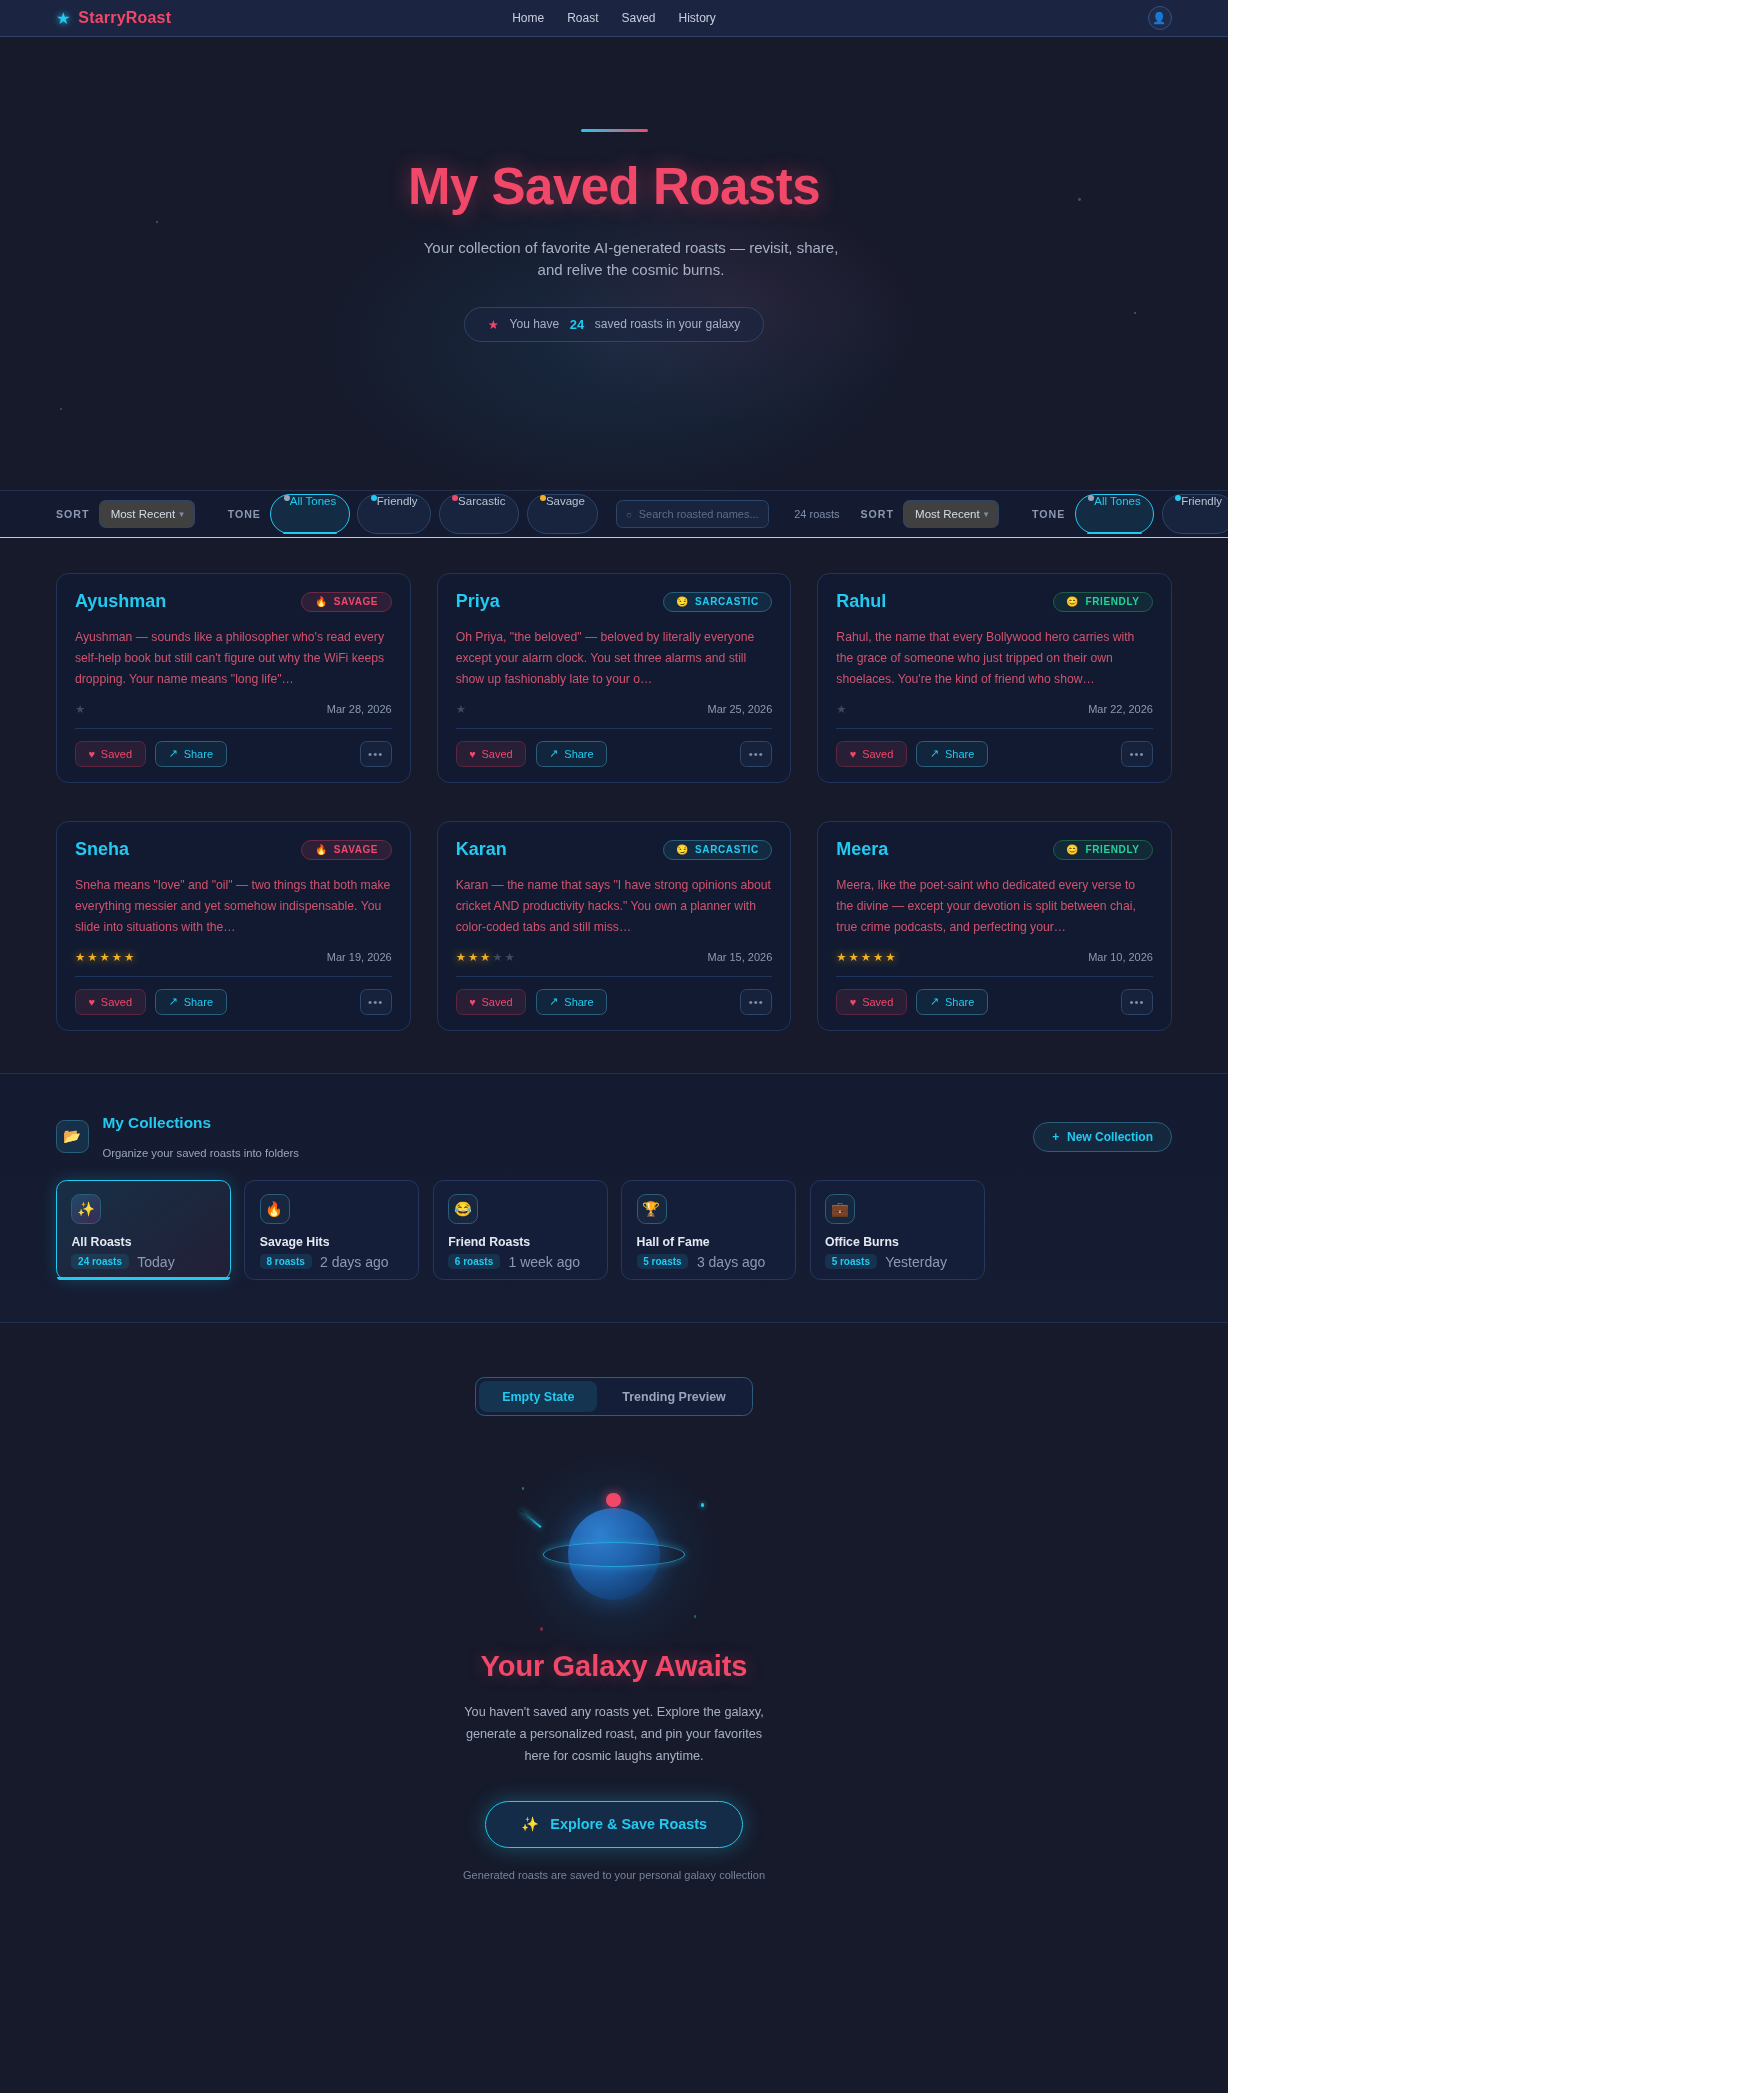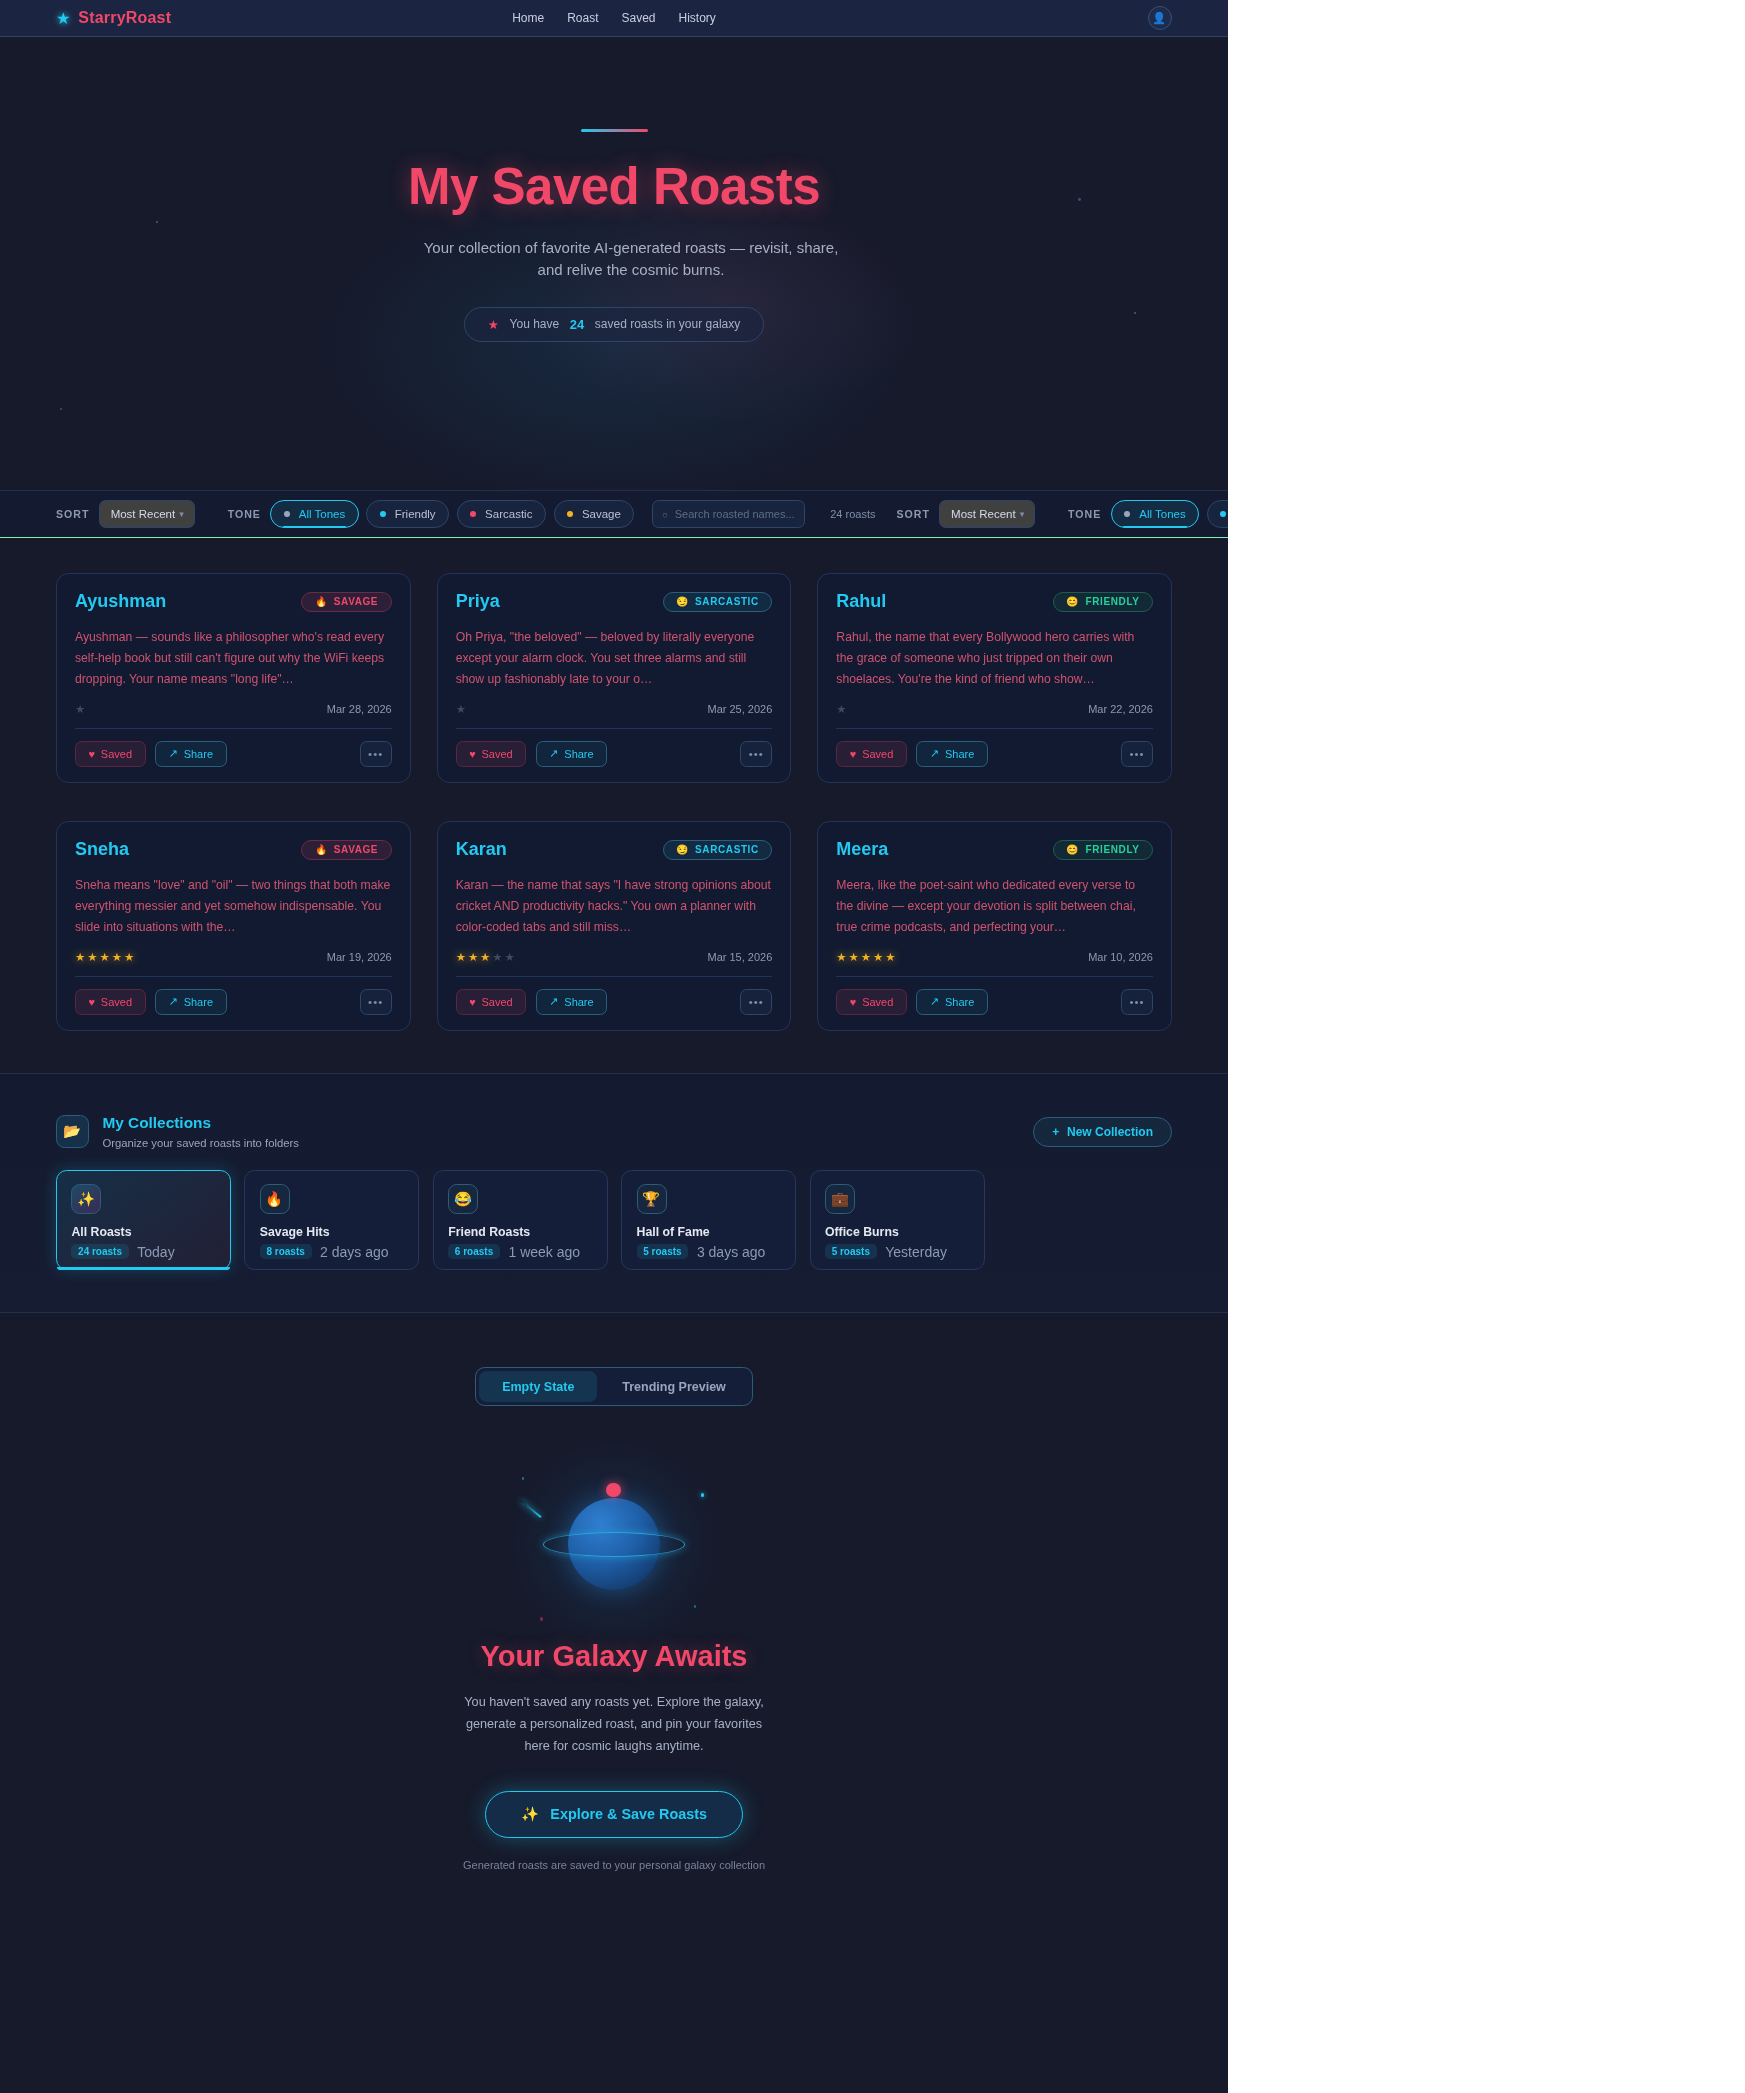"All Tones" .tone-chip { align-items: center -> none; gap: 9px -> 0; height: 28px -> 40px }
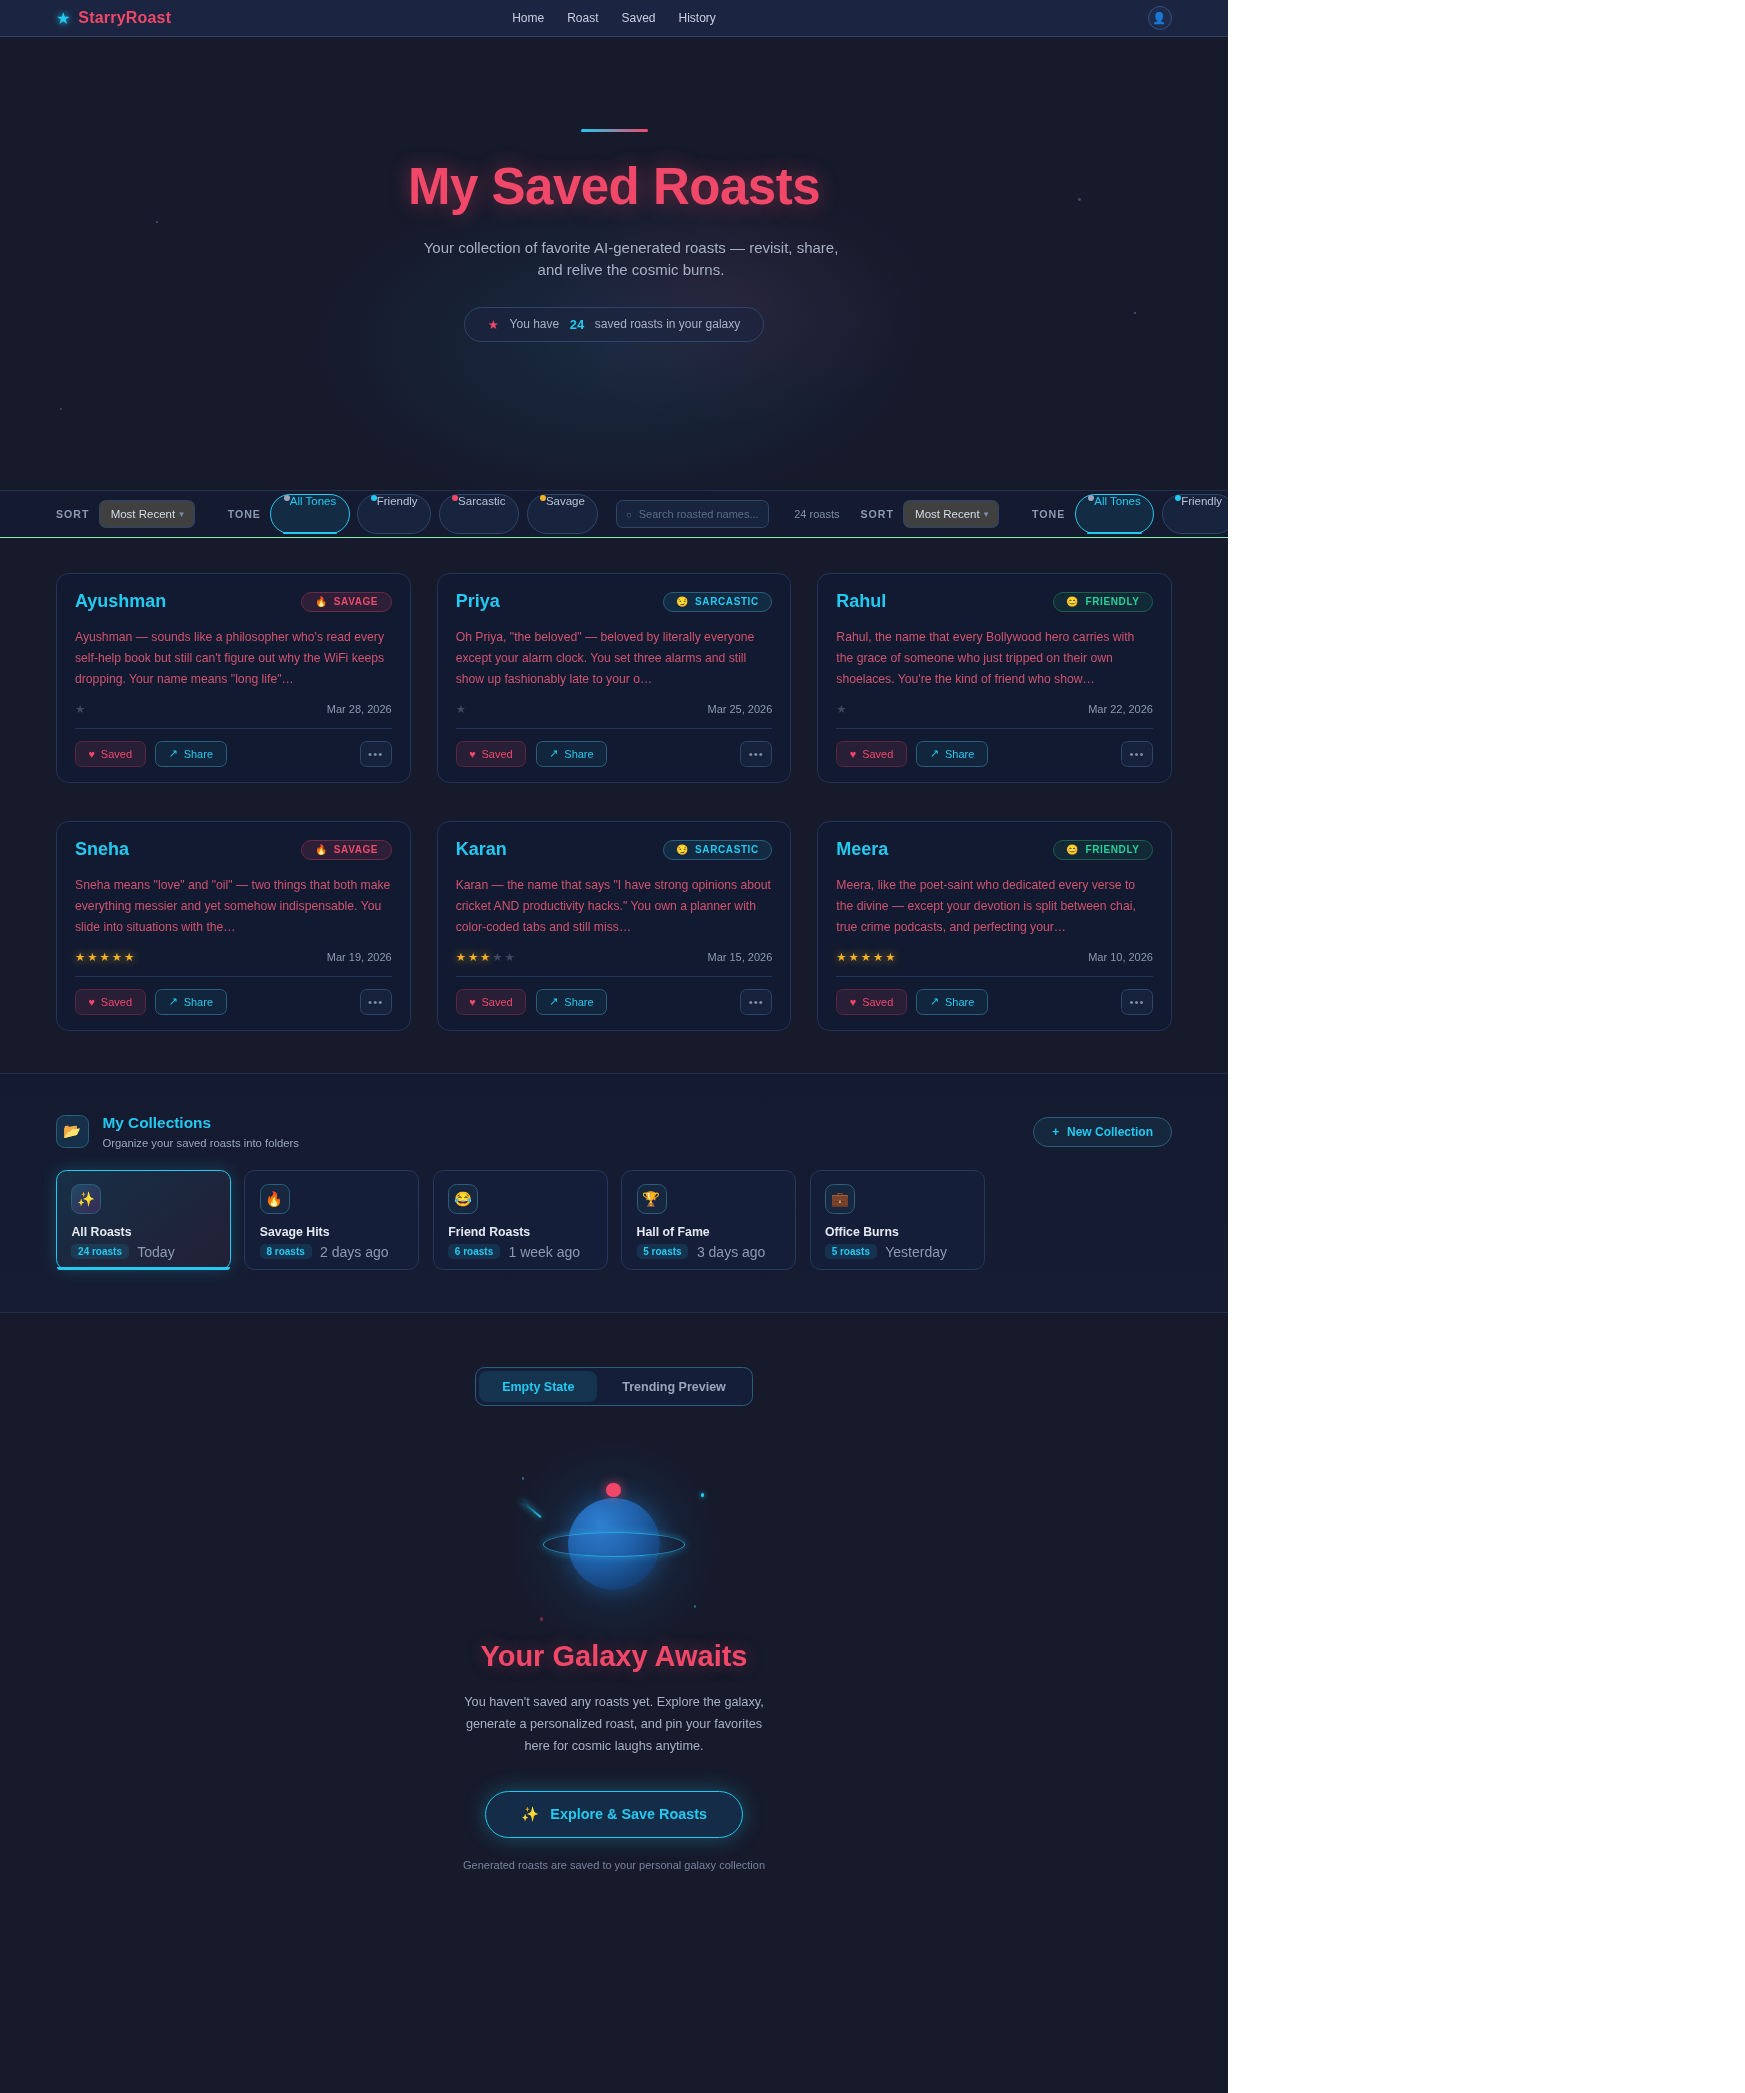"Organize your saved roasts into" .col-sub { margin-top: 5px -> 15px }
